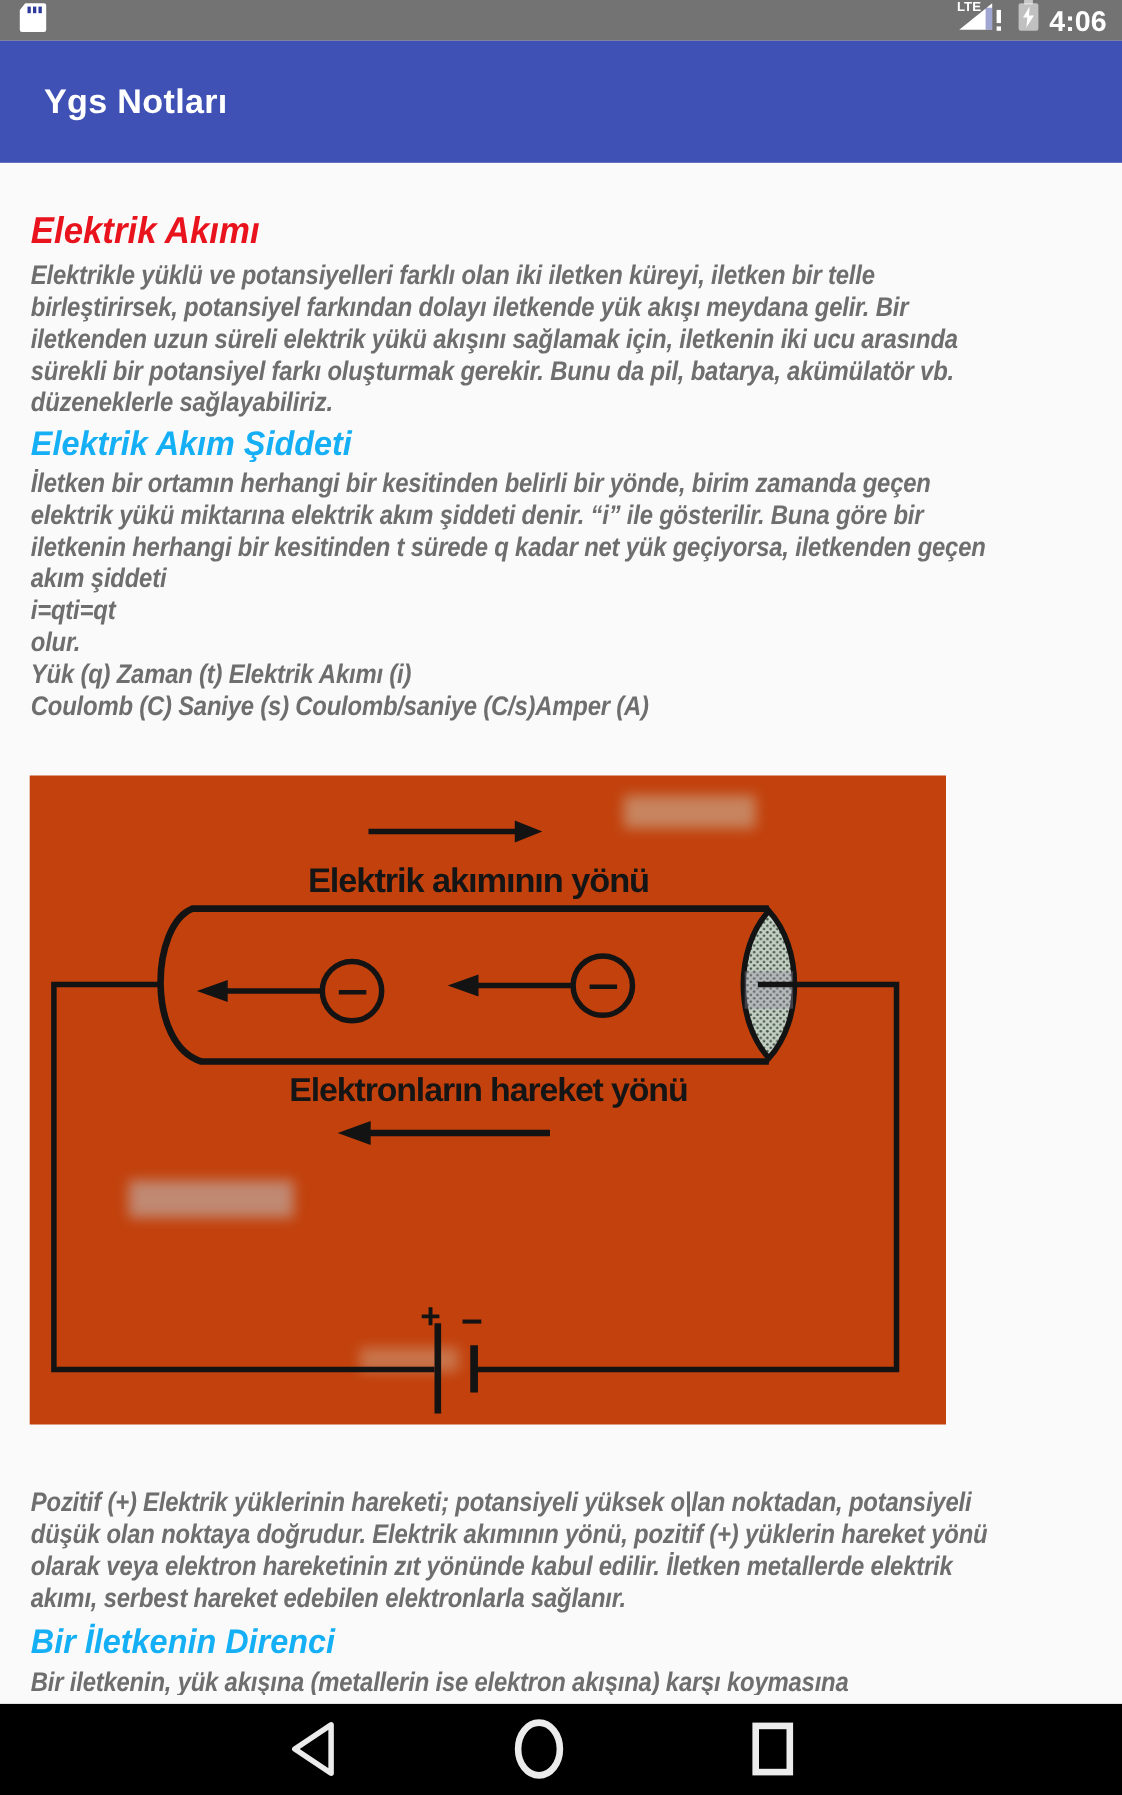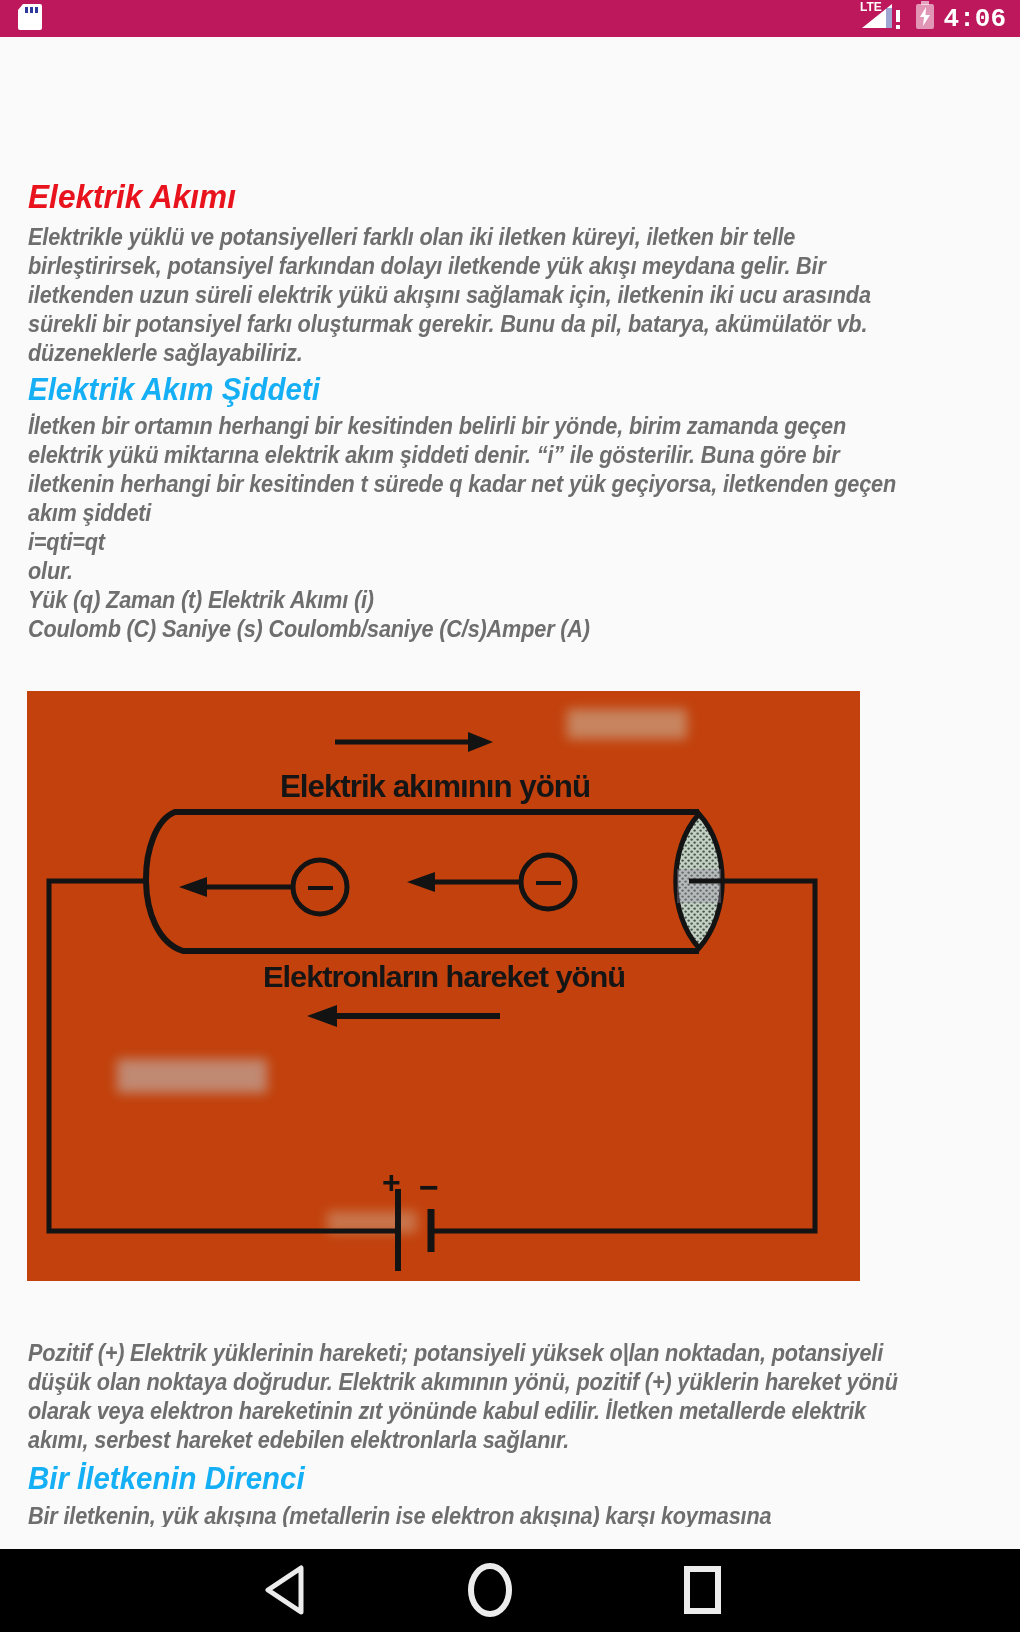"LTE" .status-bar { background: #be185d -> #737373 }
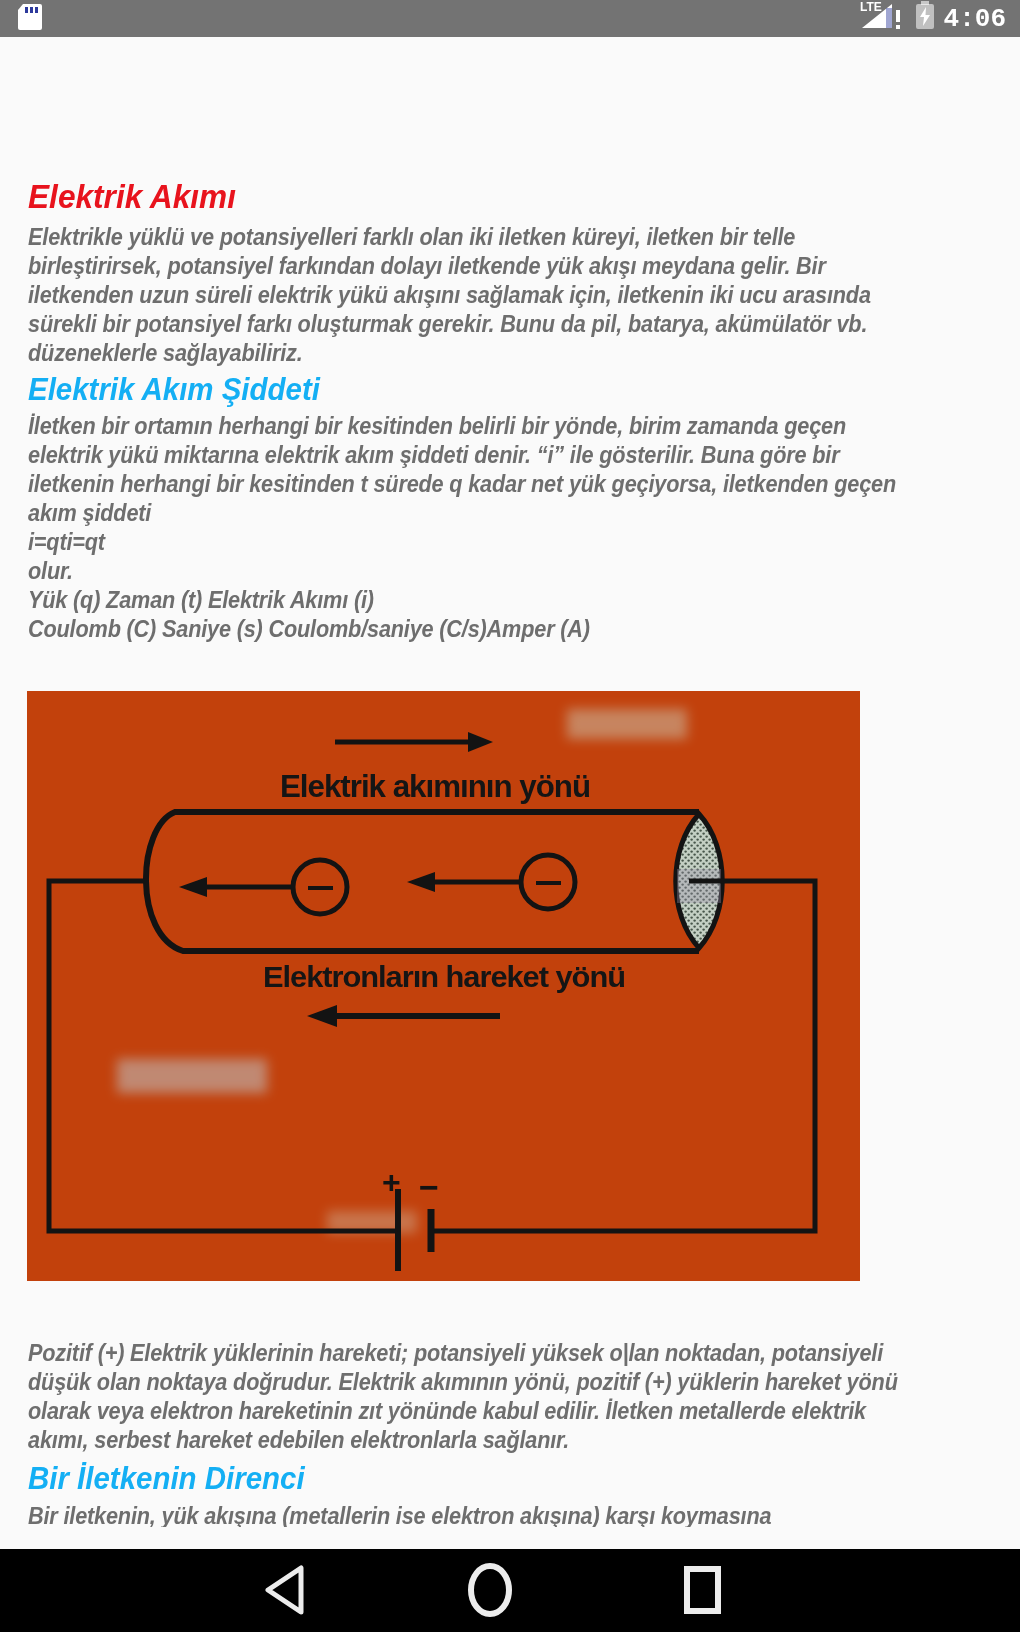"4:06" .clock { font-family: Liberation Mono, monospace -> none }
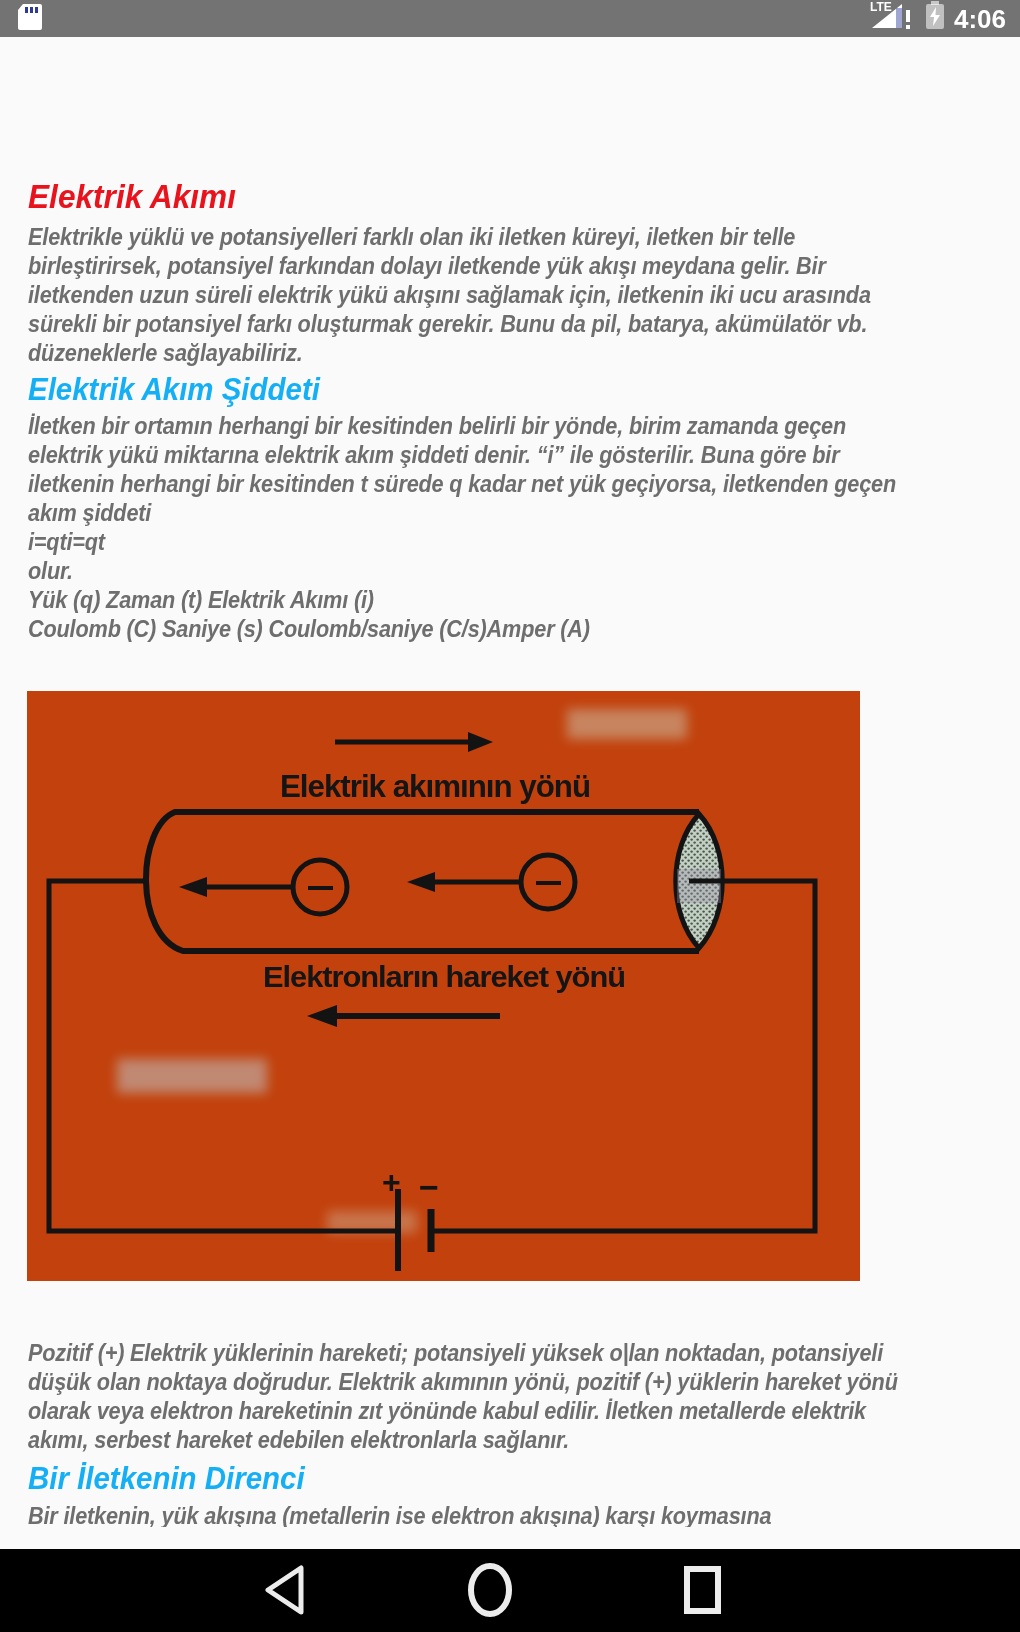"Ygs Notları" div.app-bar { html: none -> <div> <span>Ygs Notları</span> </div> }
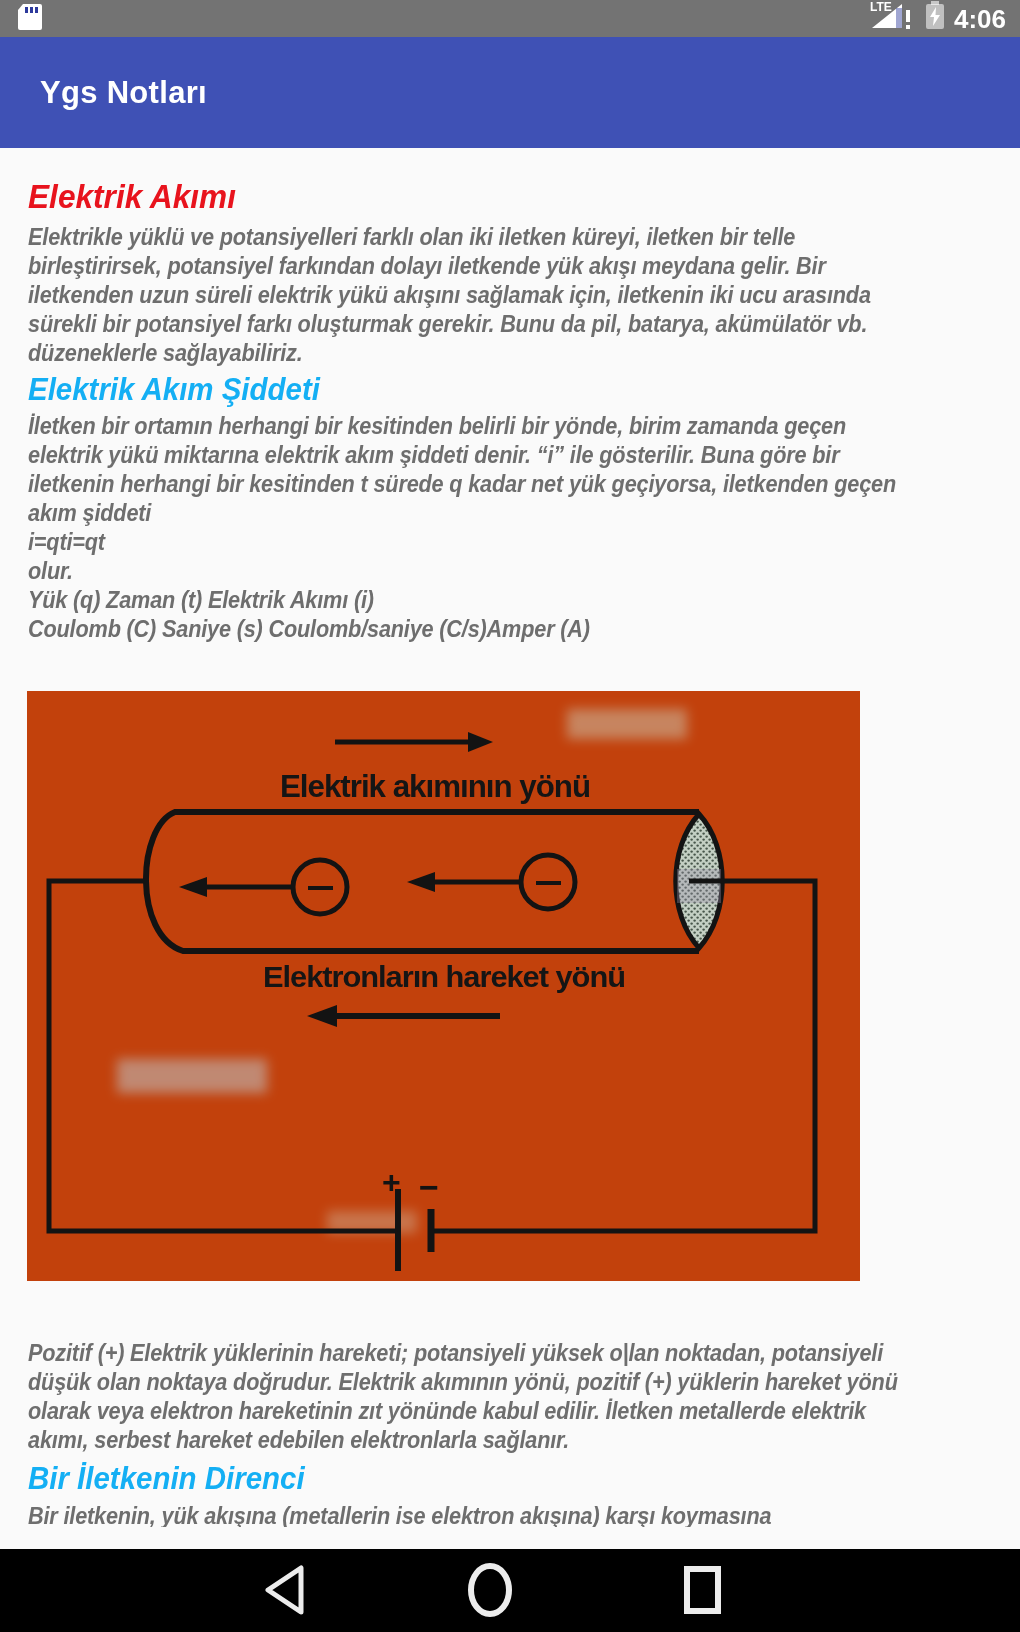"Elektrik Akımı" .content { padding: 0 28px -> 14px 28px }
